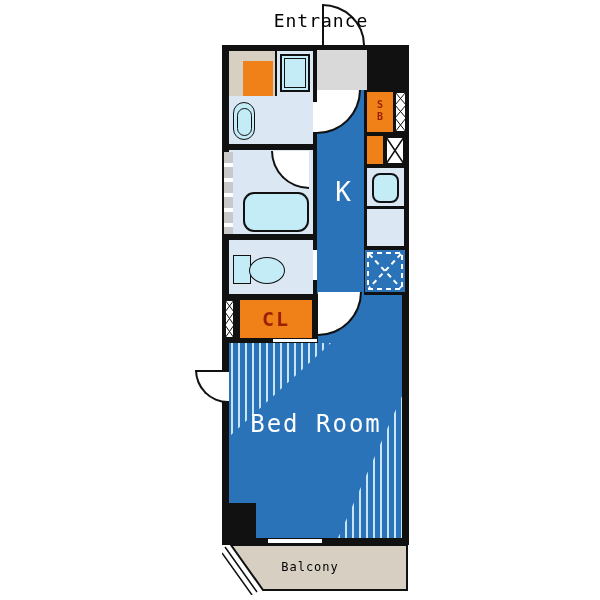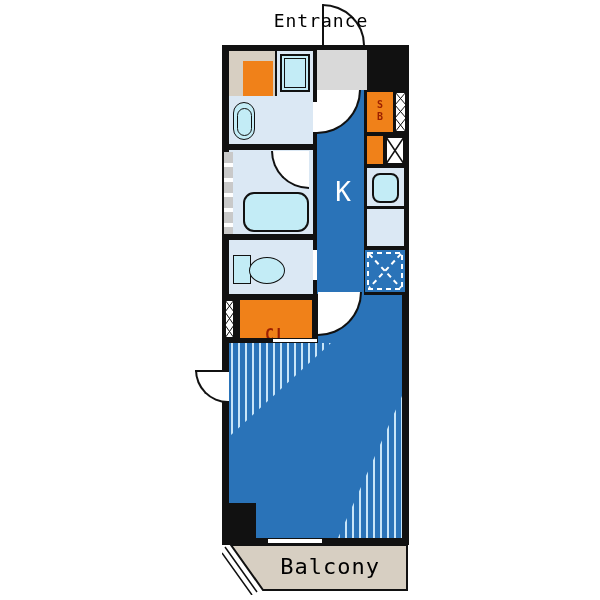"CL" div.label-red { font-size: 15px -> 20px; margin-top: 16px -> none }
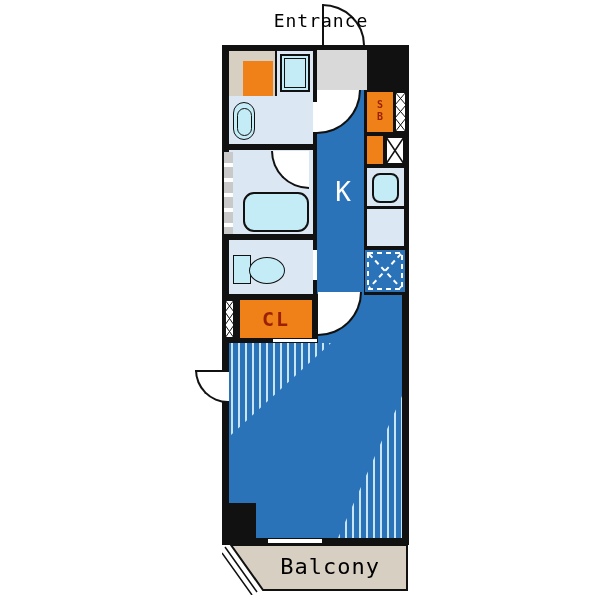"Bed Room" div.abs { html: none -> <div>Bed Room</div> }
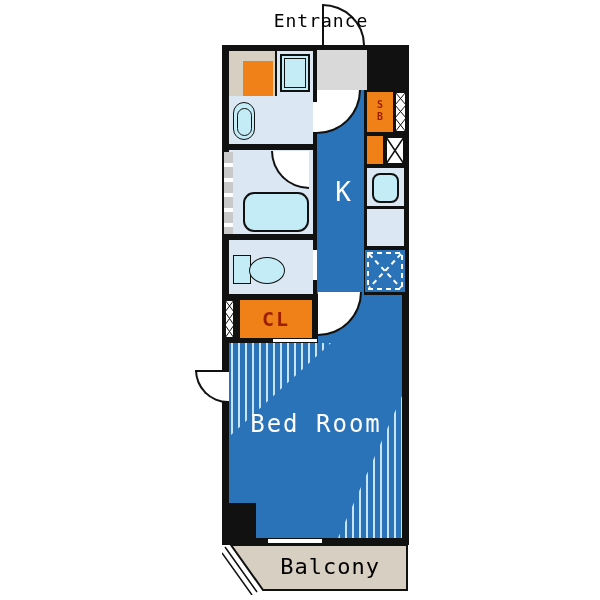"Balcony" div.abs { font-size: 22px -> 12px; text-align: right -> none }
